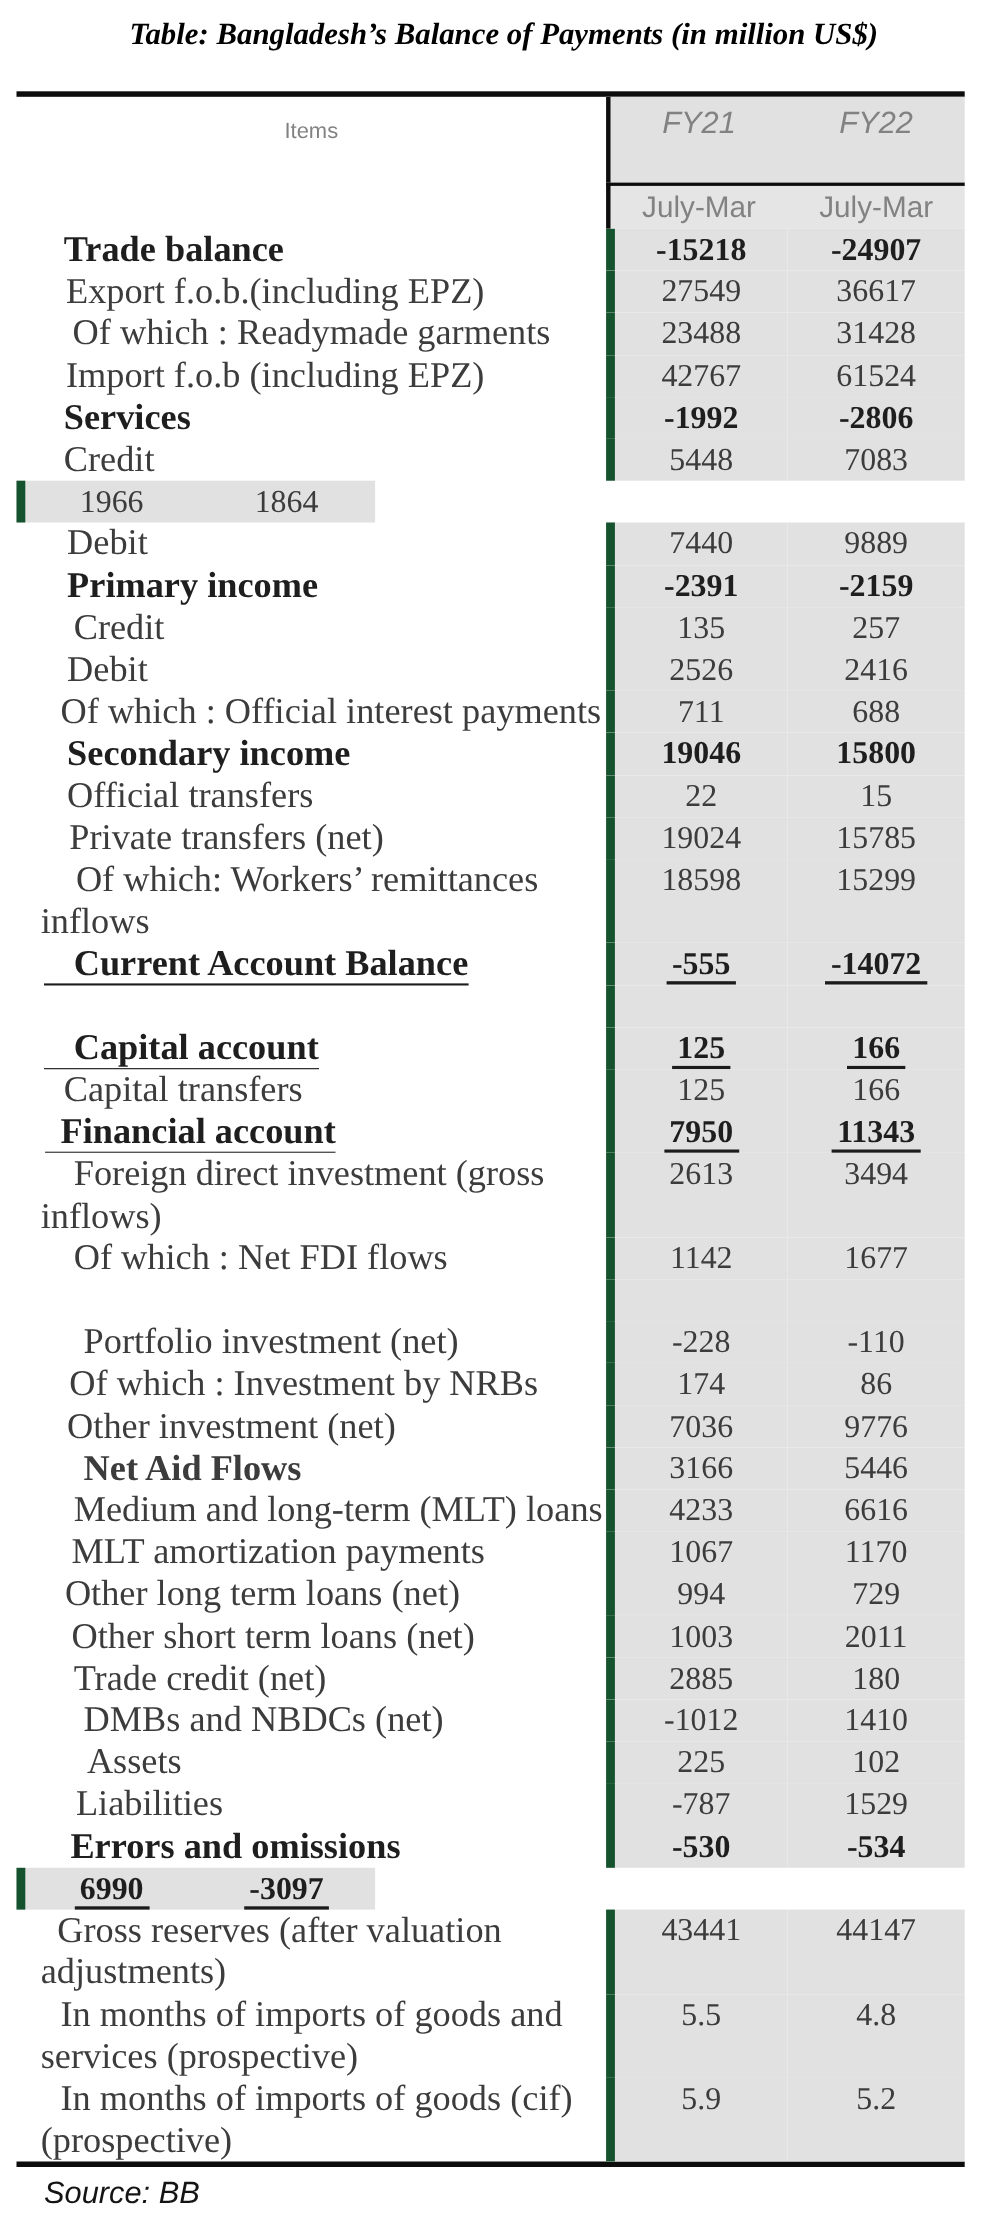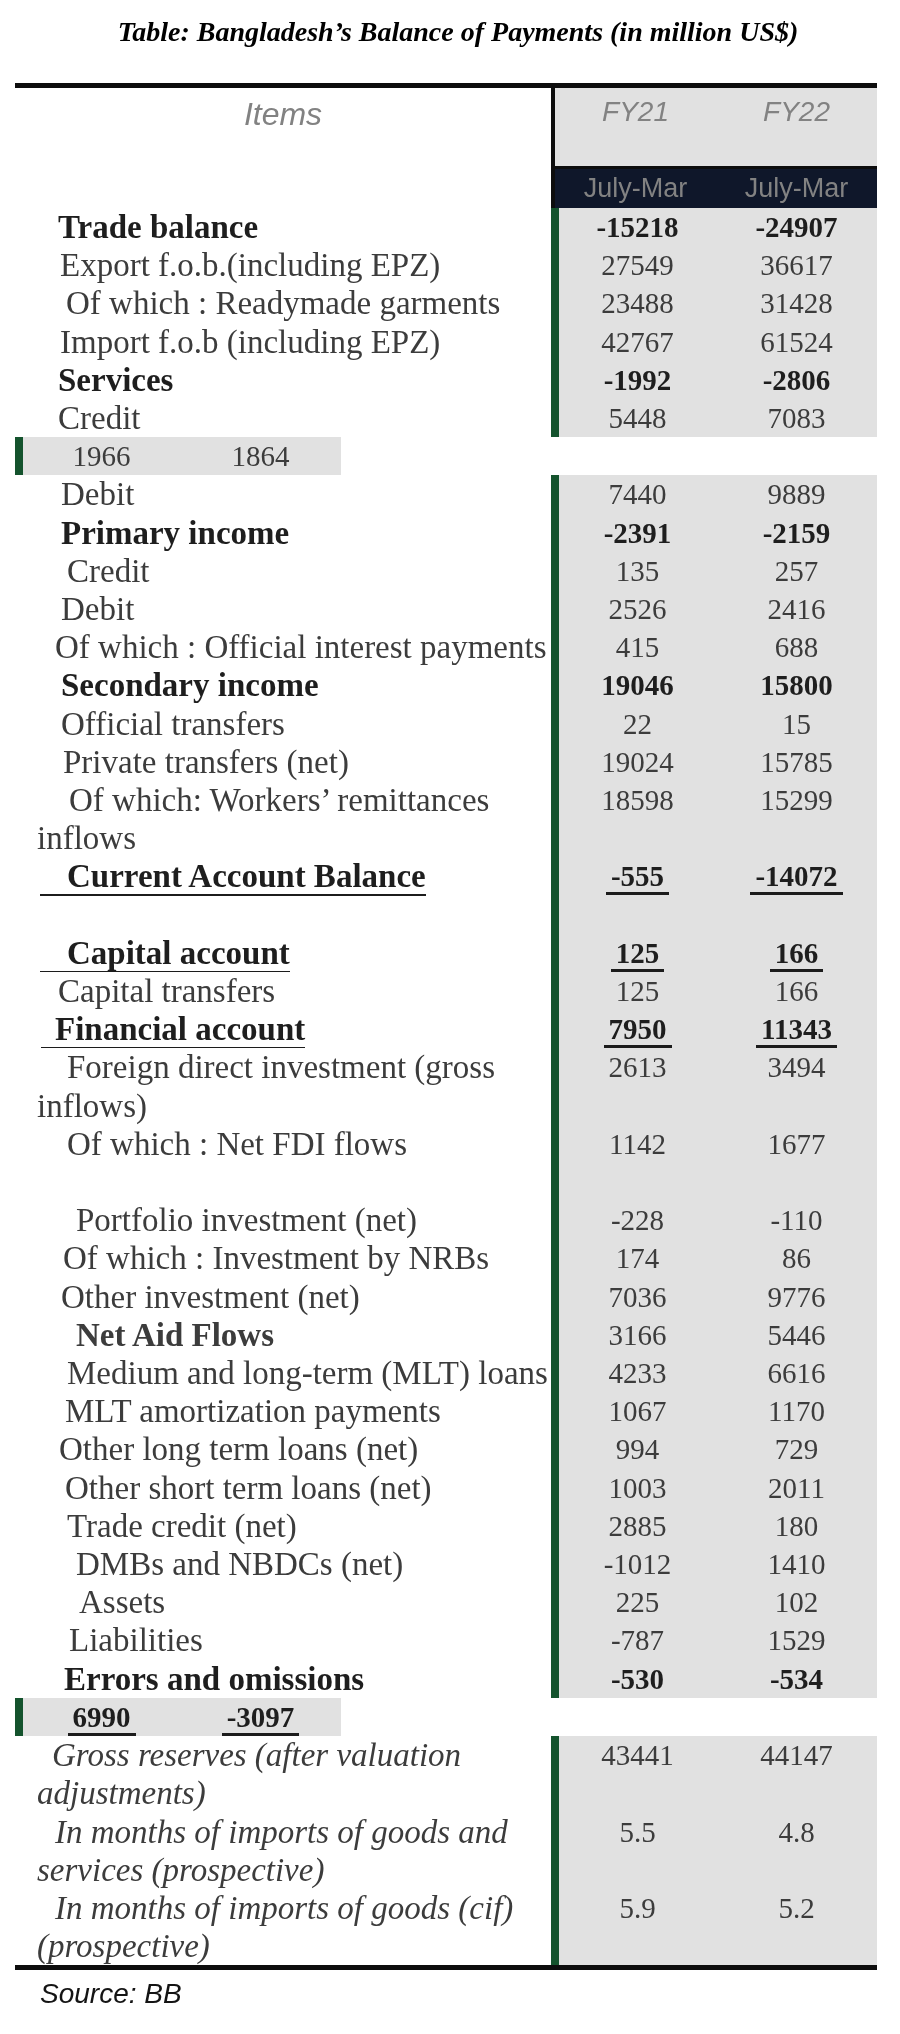"Items" .items-head { font-size: 32px -> 20px; font-style: italic -> none; padding-top: 8px -> 20px }
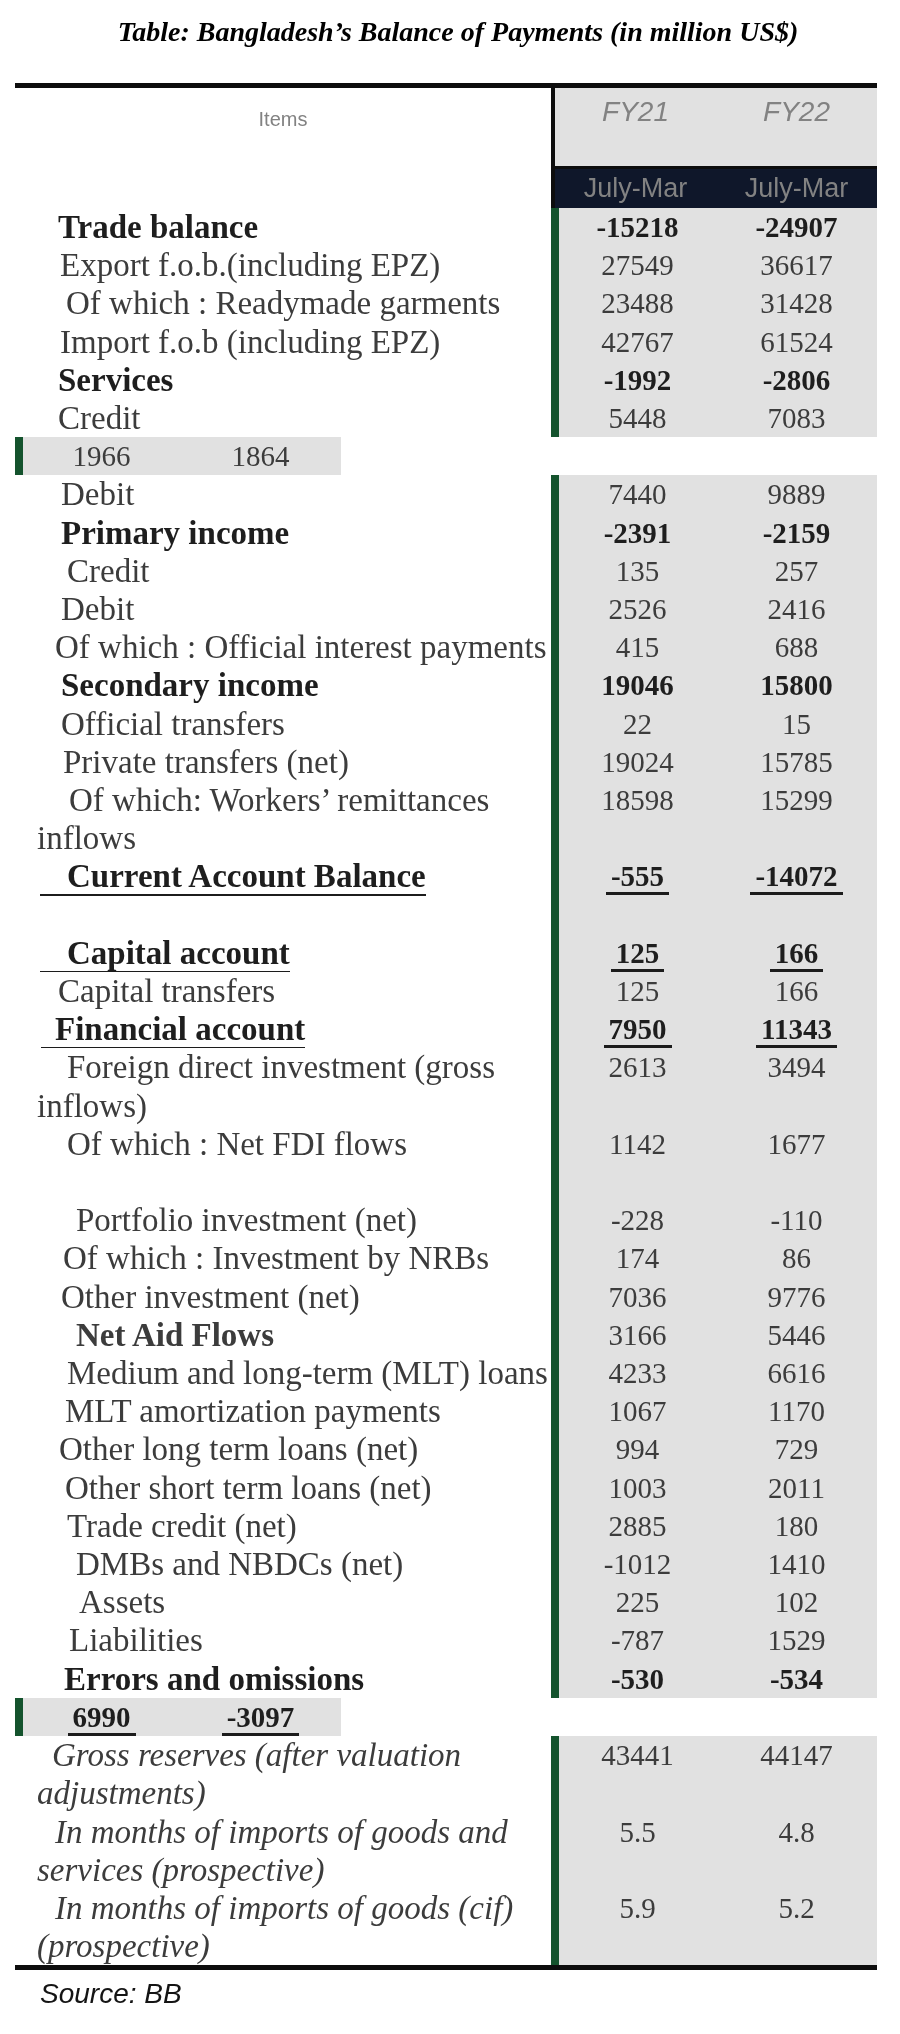"July-Mar" .period-block { background: #0f172a -> #e5e5e5 }
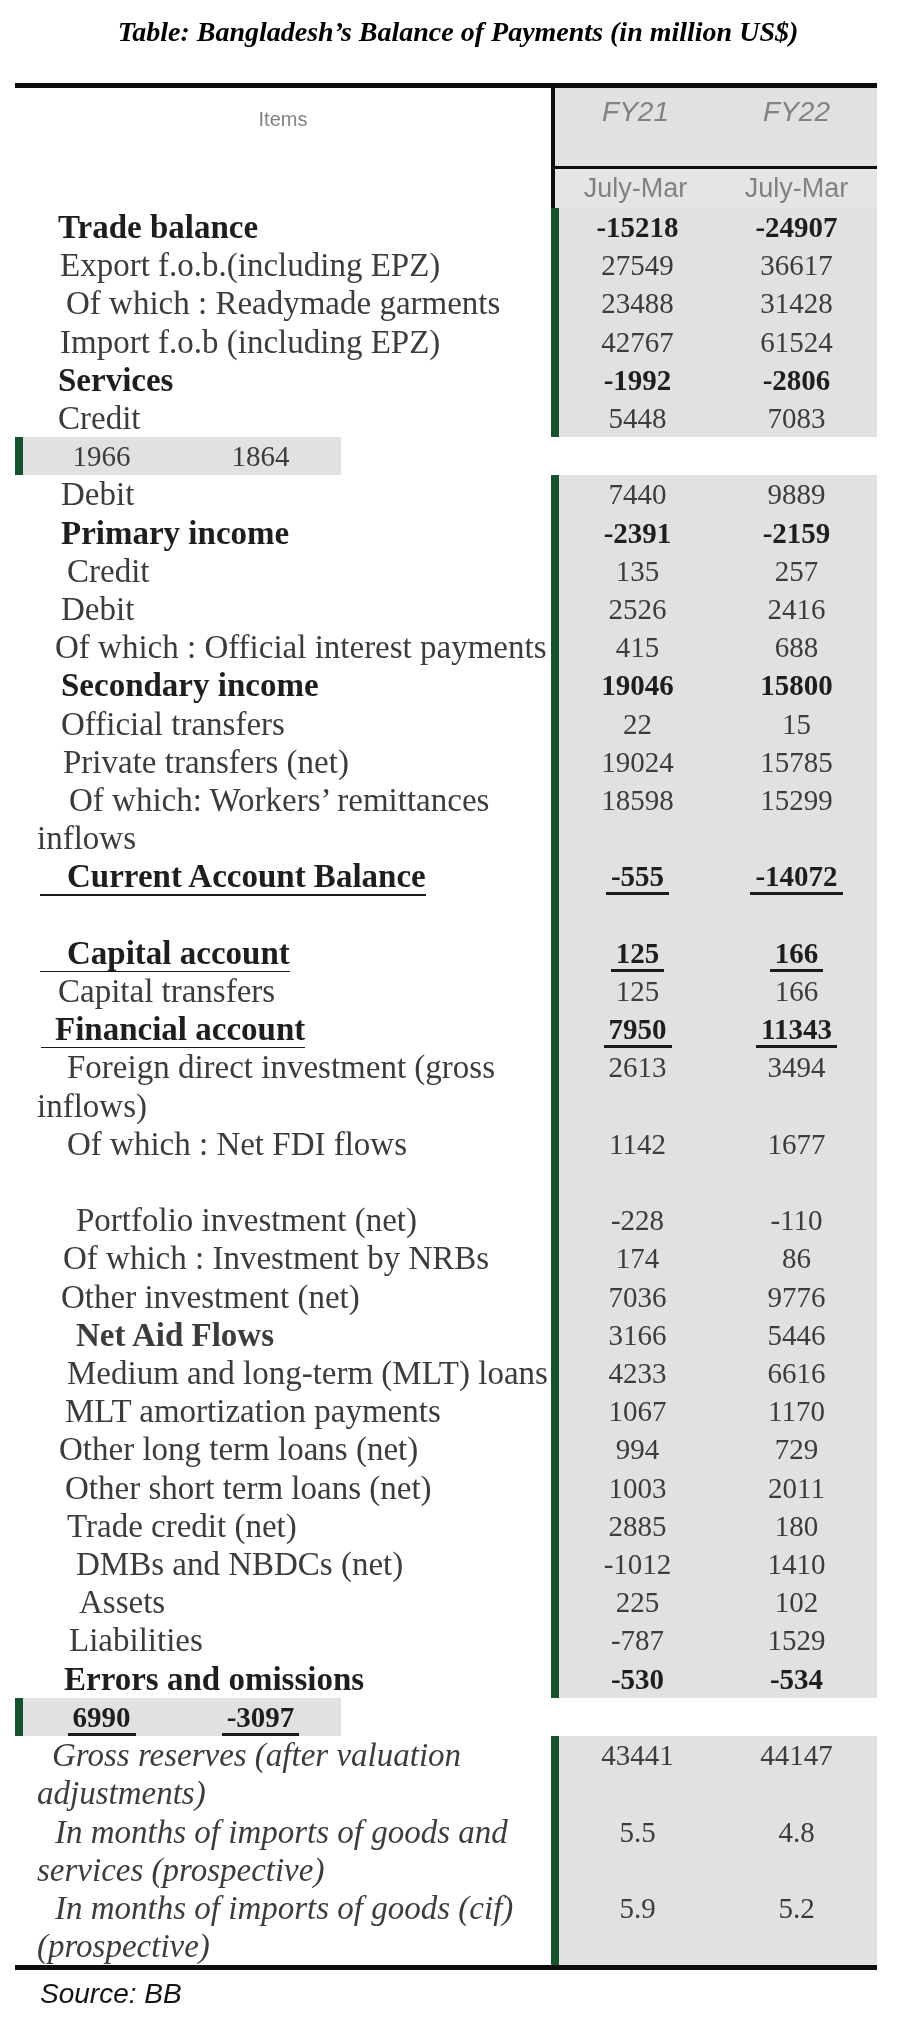"415" span.val-text { text: 415 -> 711 }
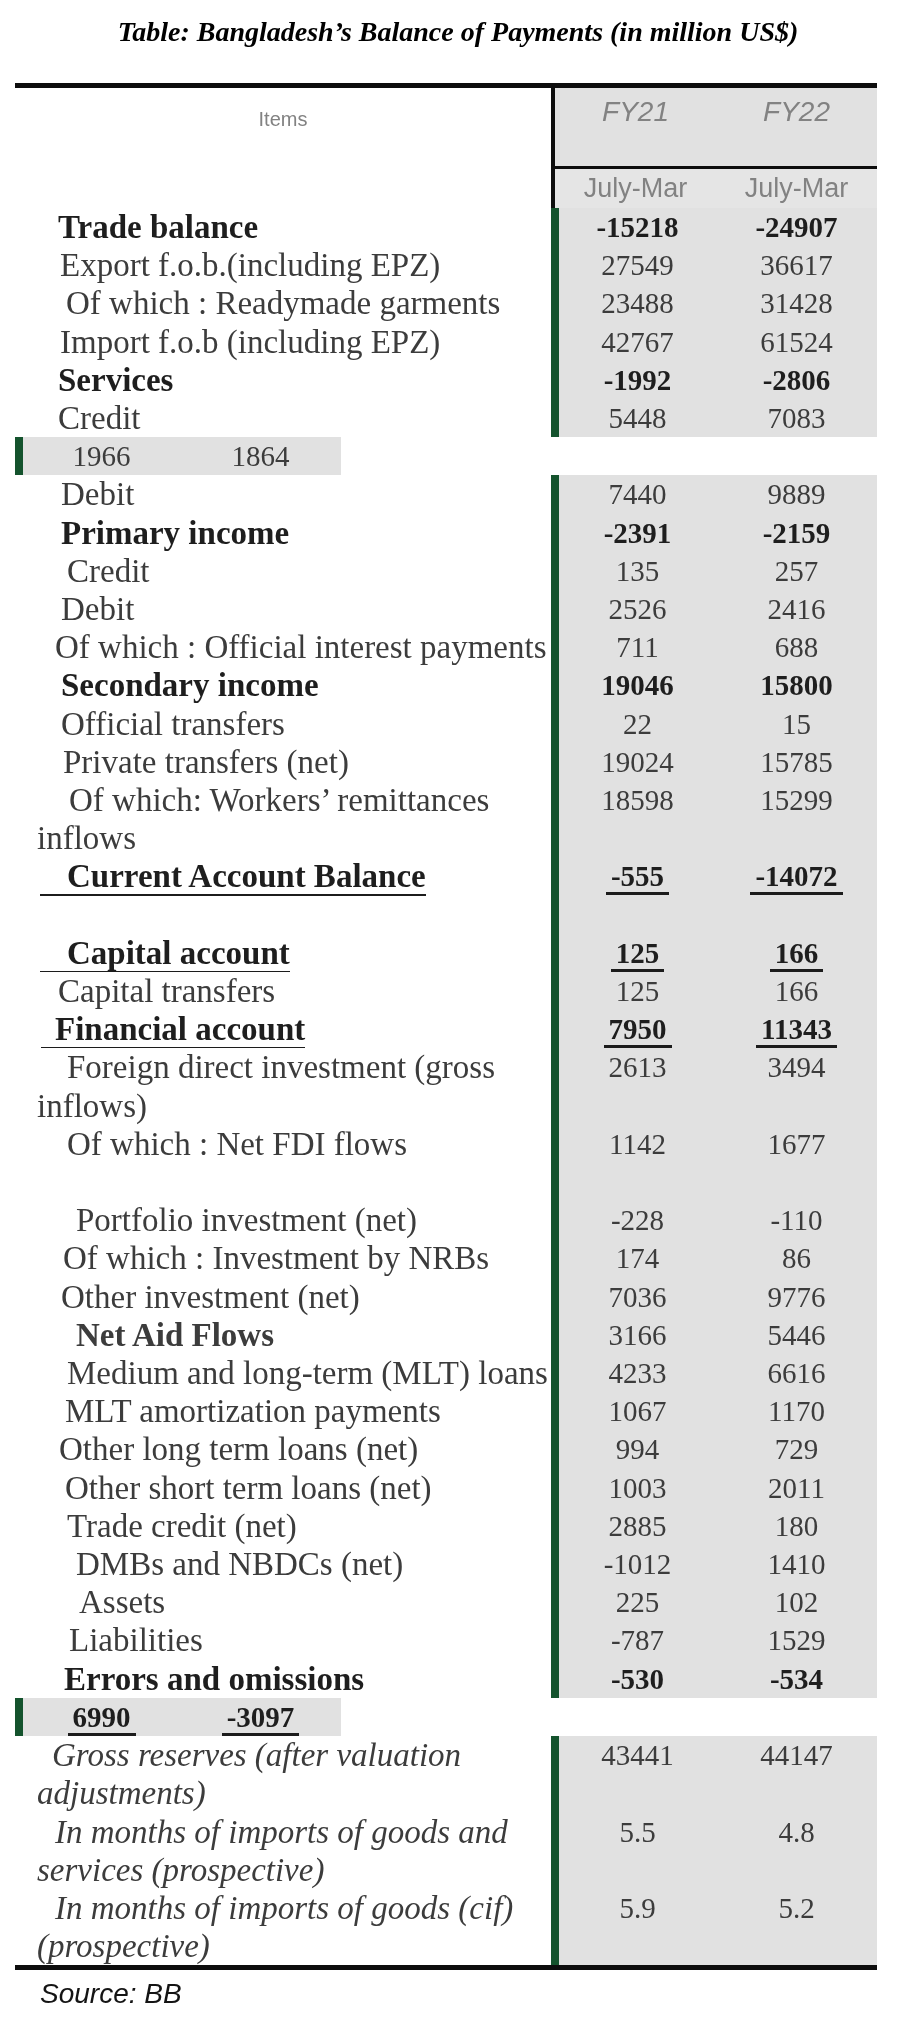"Gross reserves (after valuation" .row.italic .c-label { font-style: italic -> none }
